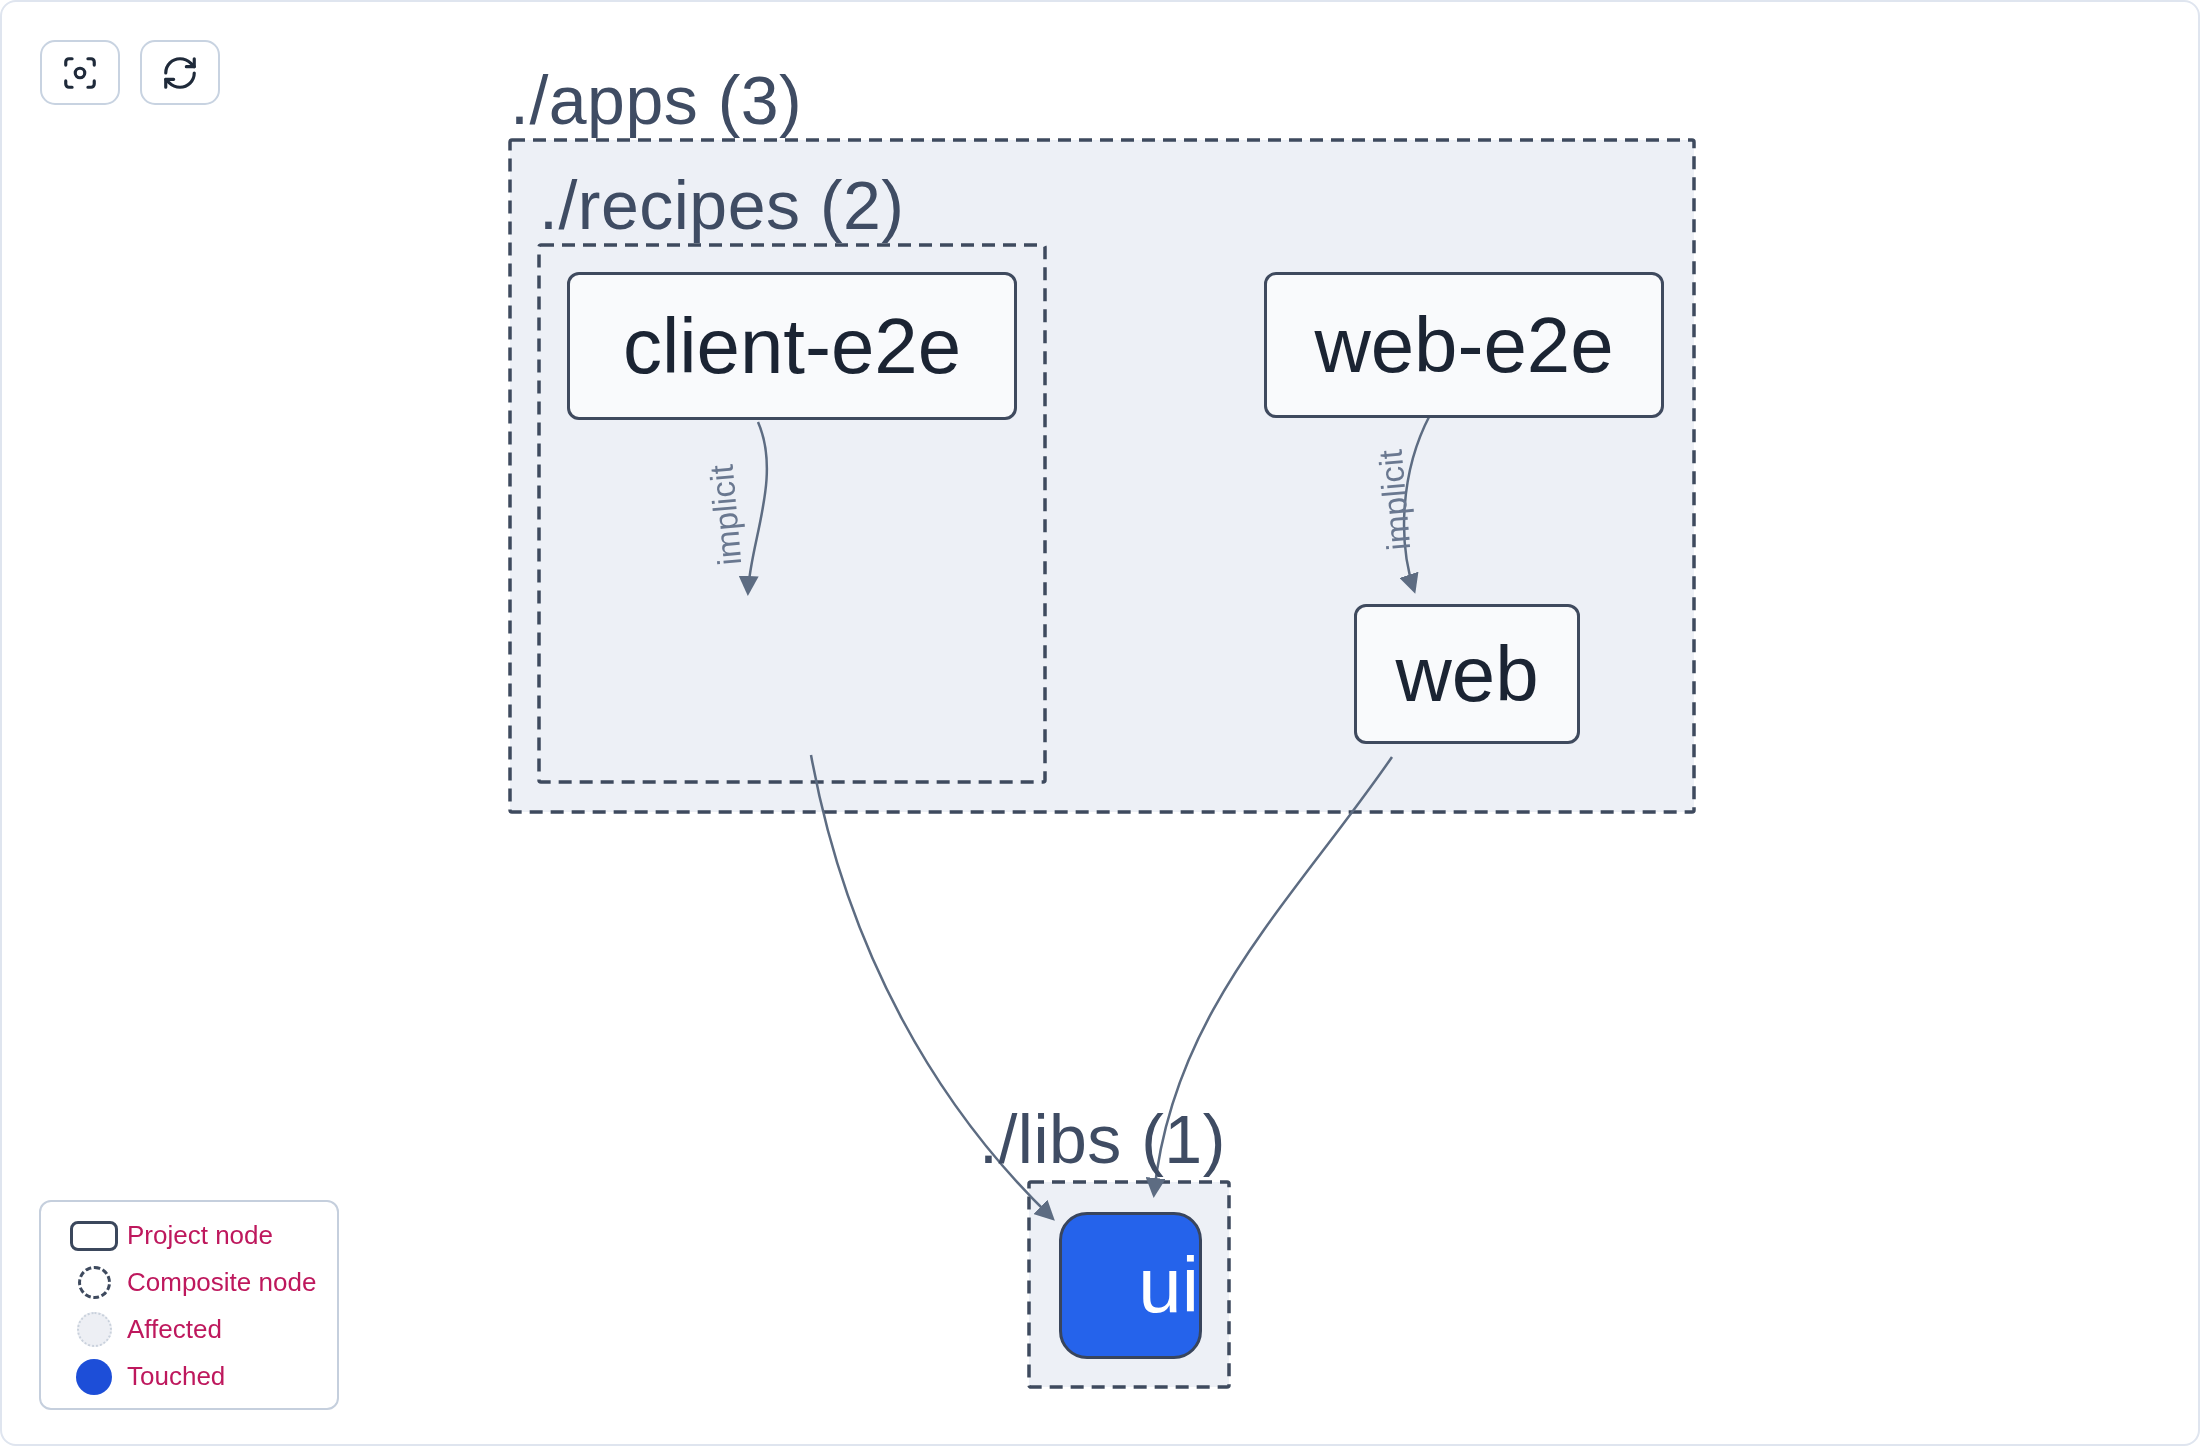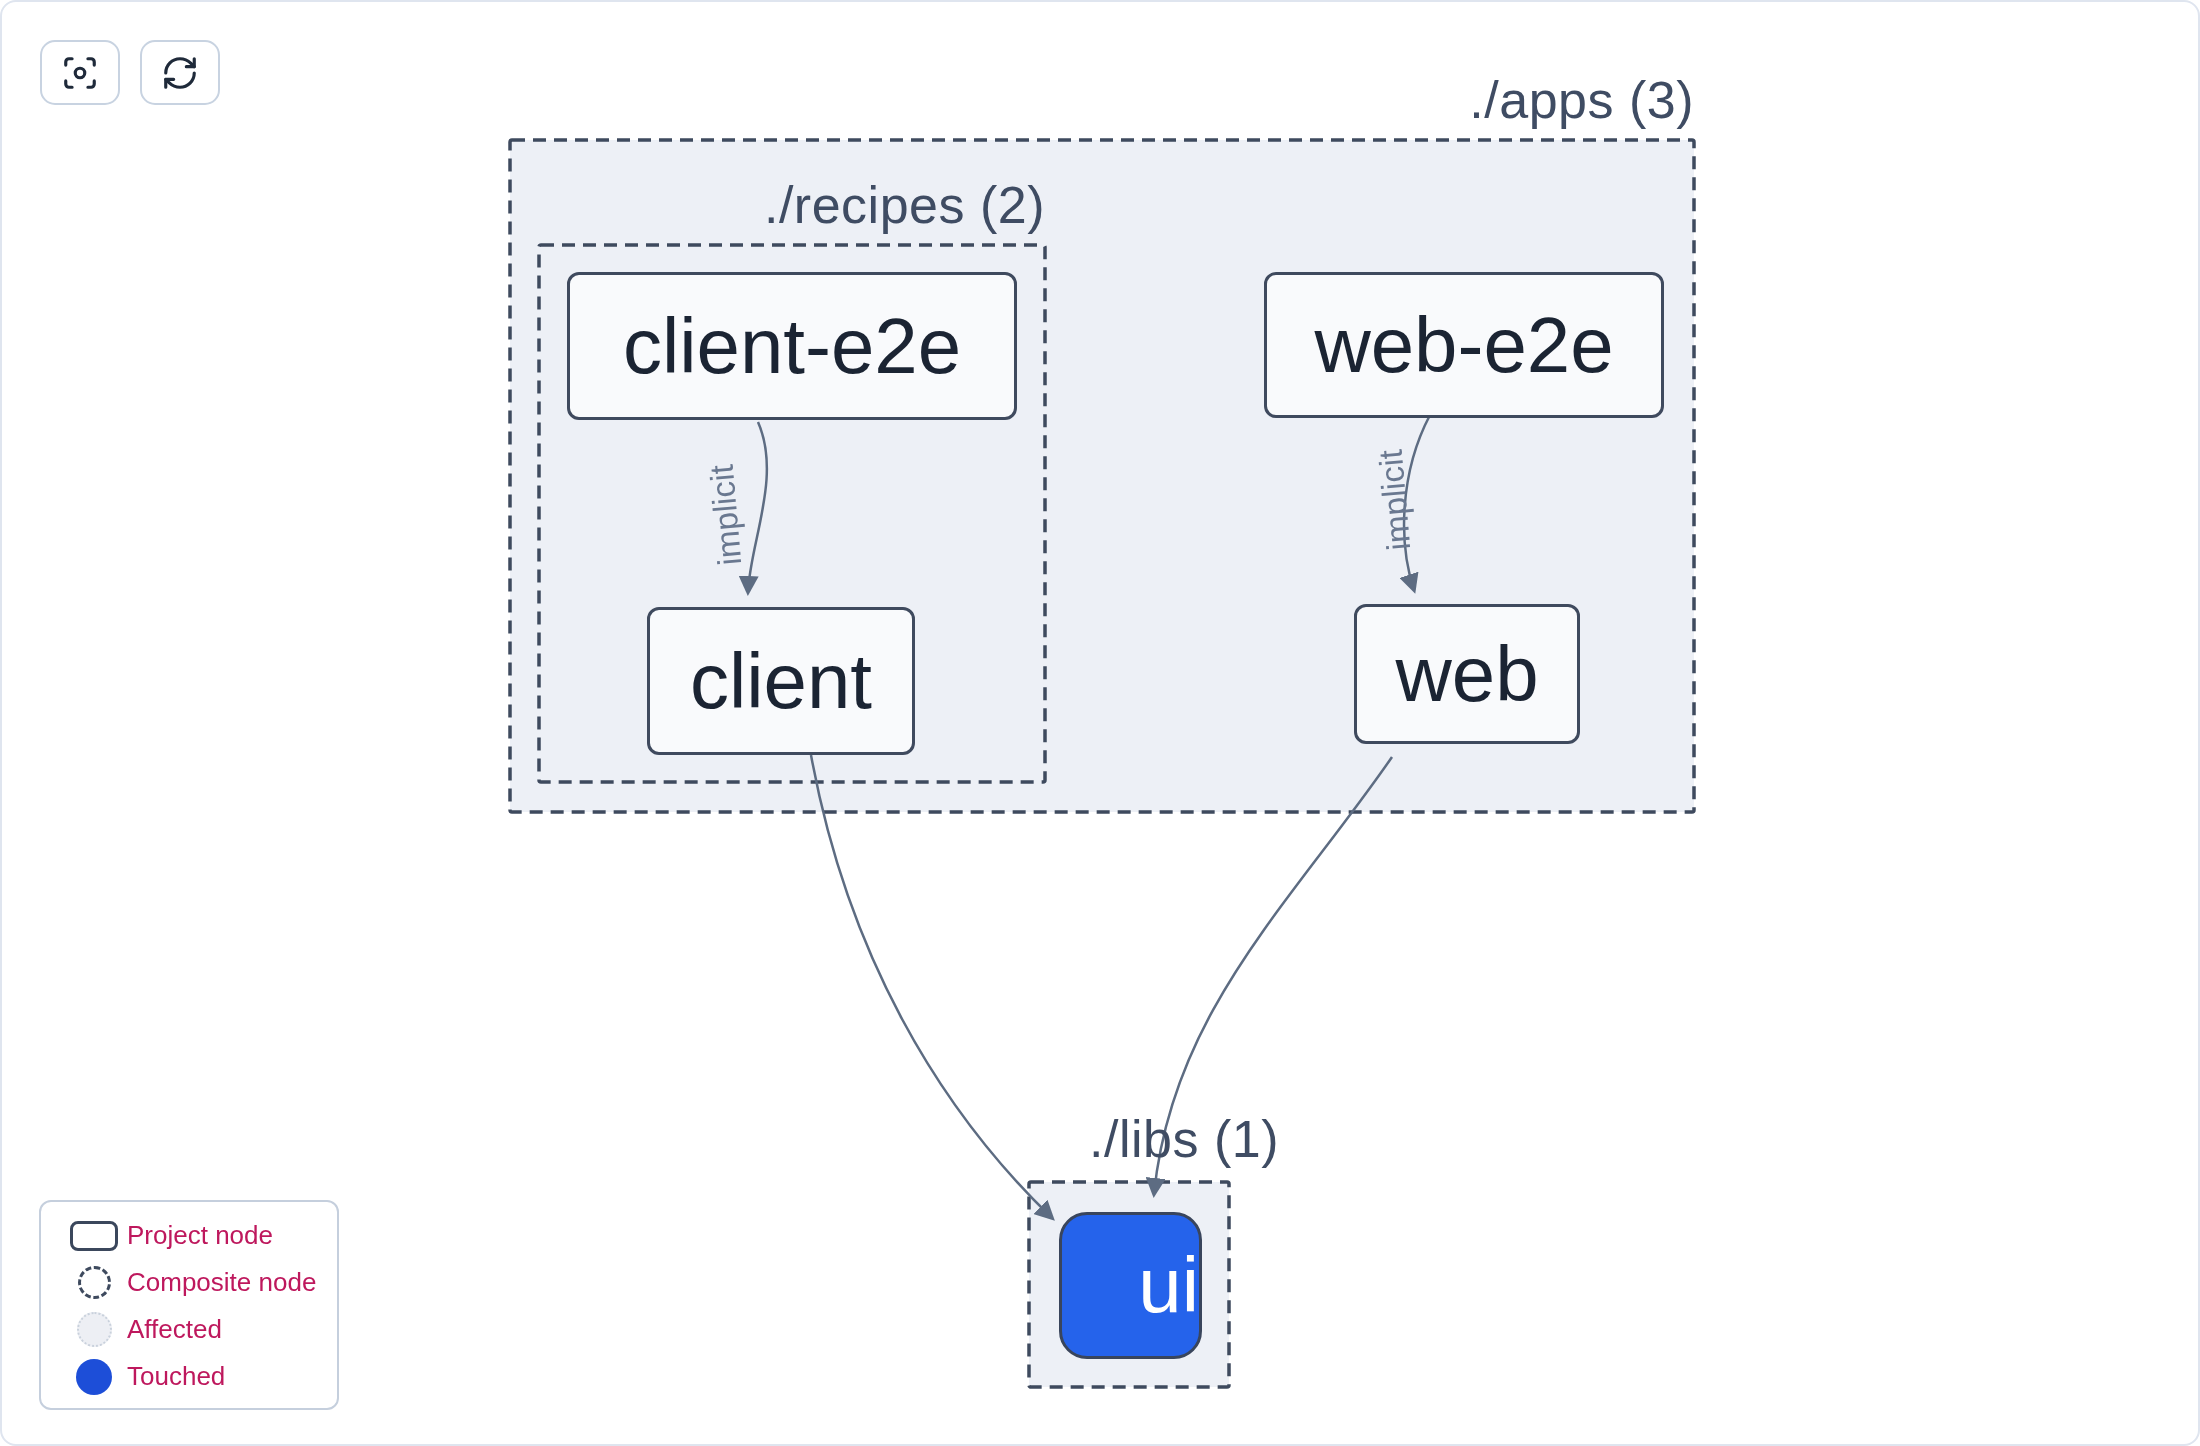"./apps (3)" .composite-label { font-size: 52px -> 68px; text-align: right -> left }
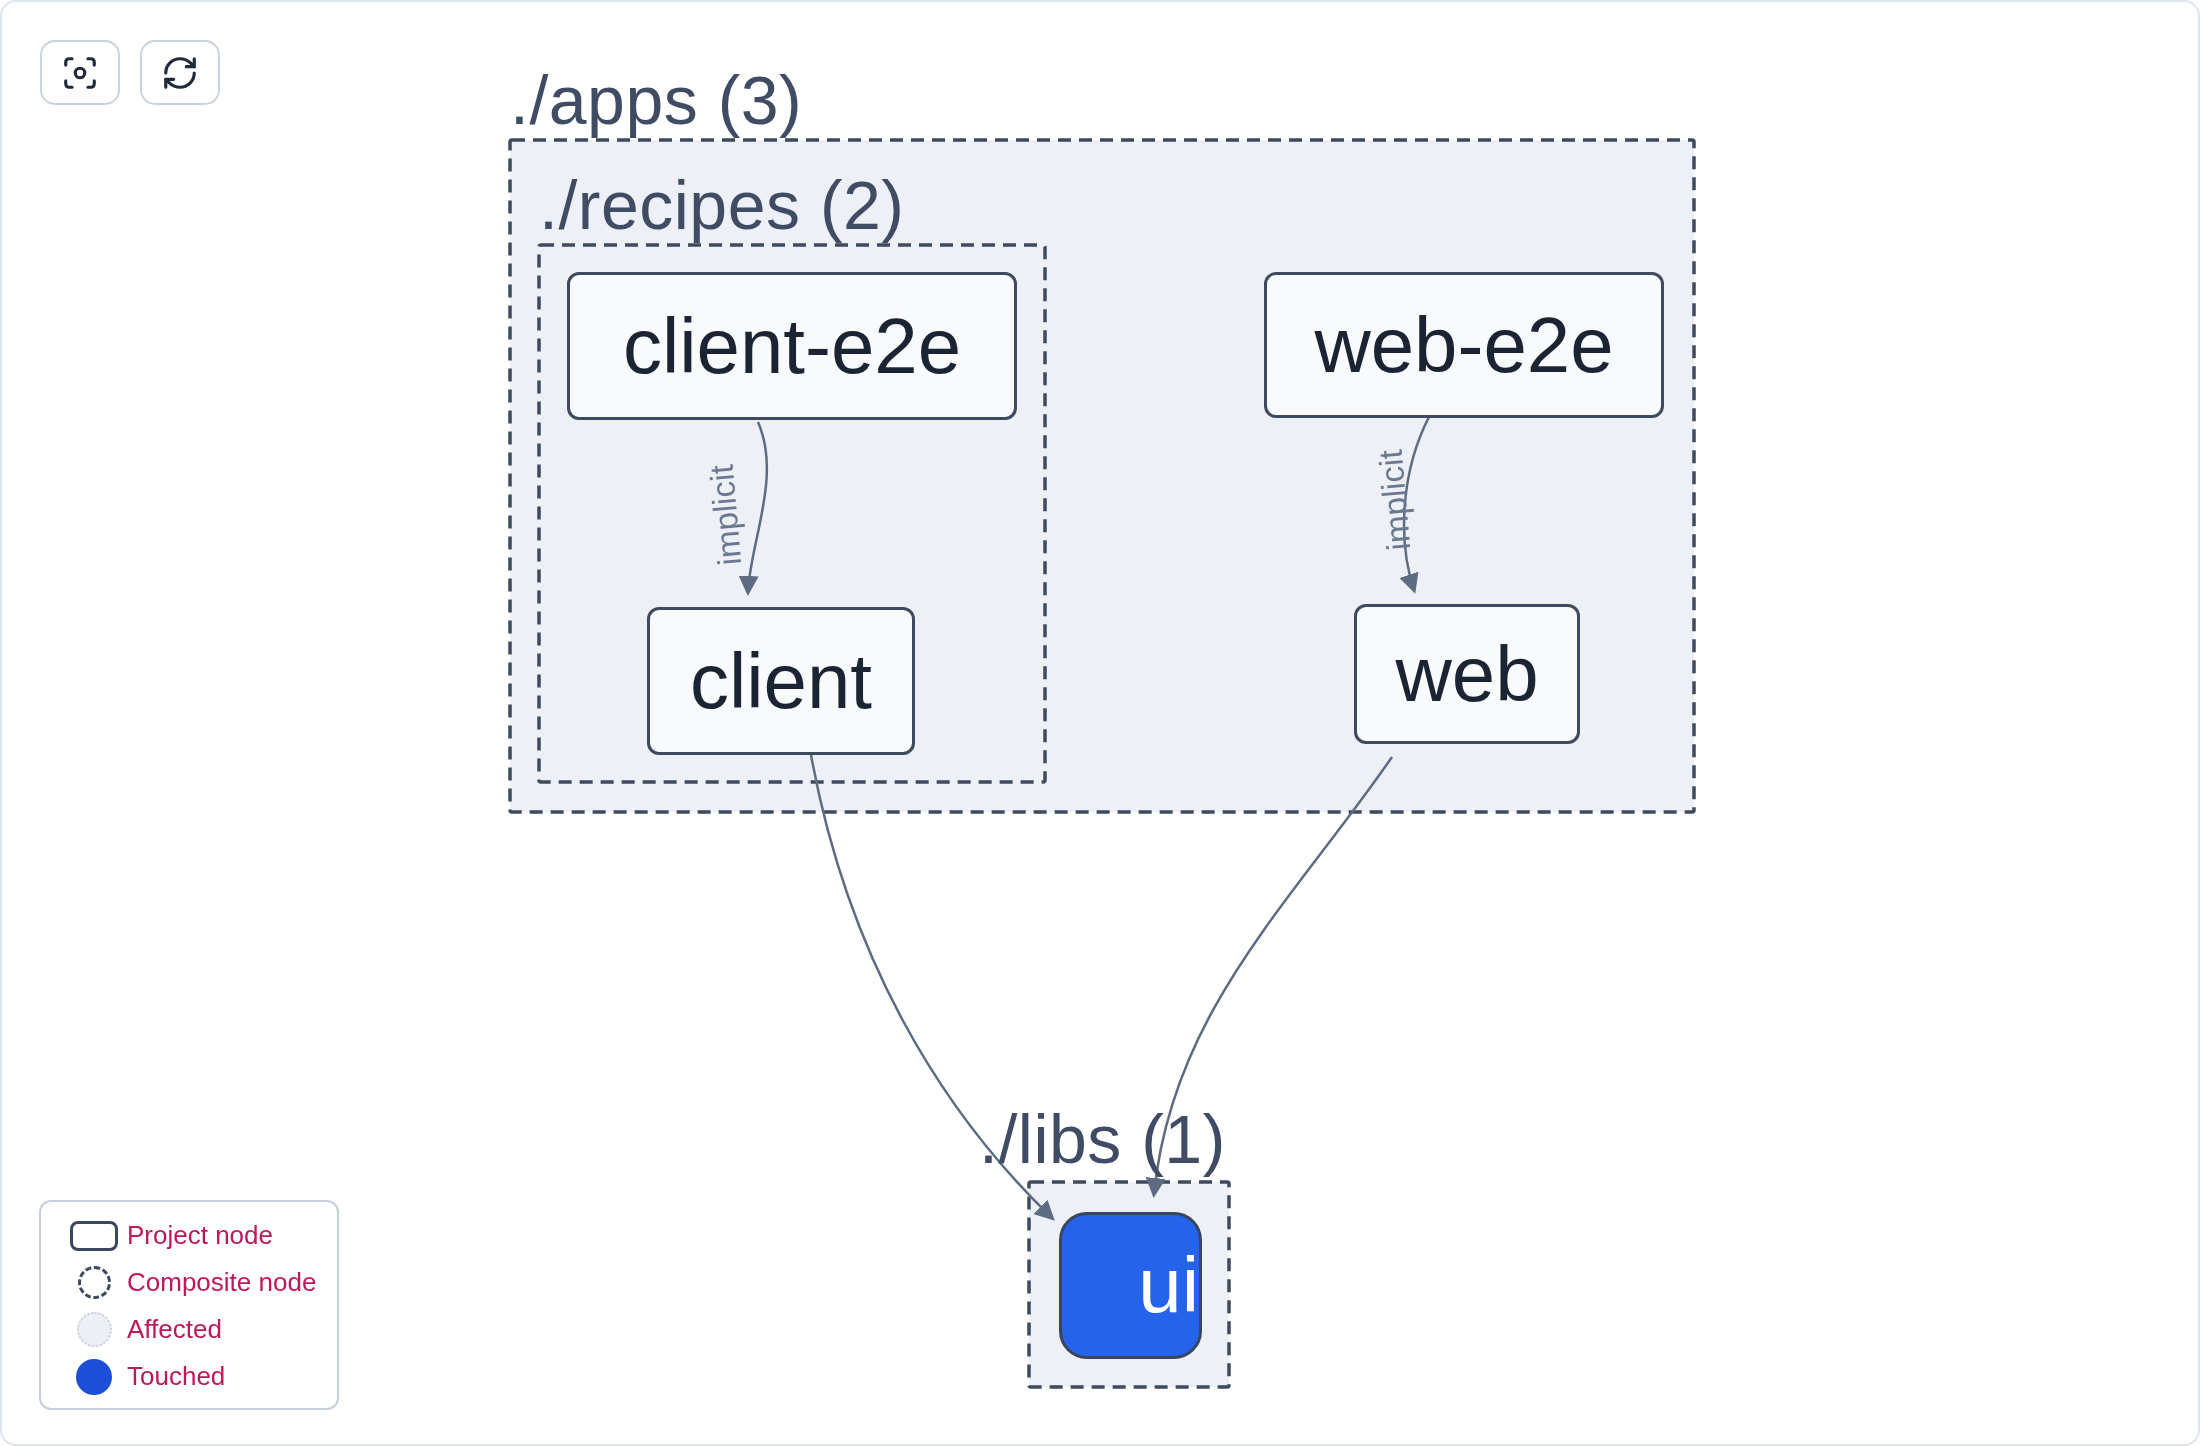"client" div.node { html: <div> <span>client</span> </div> -> none }
